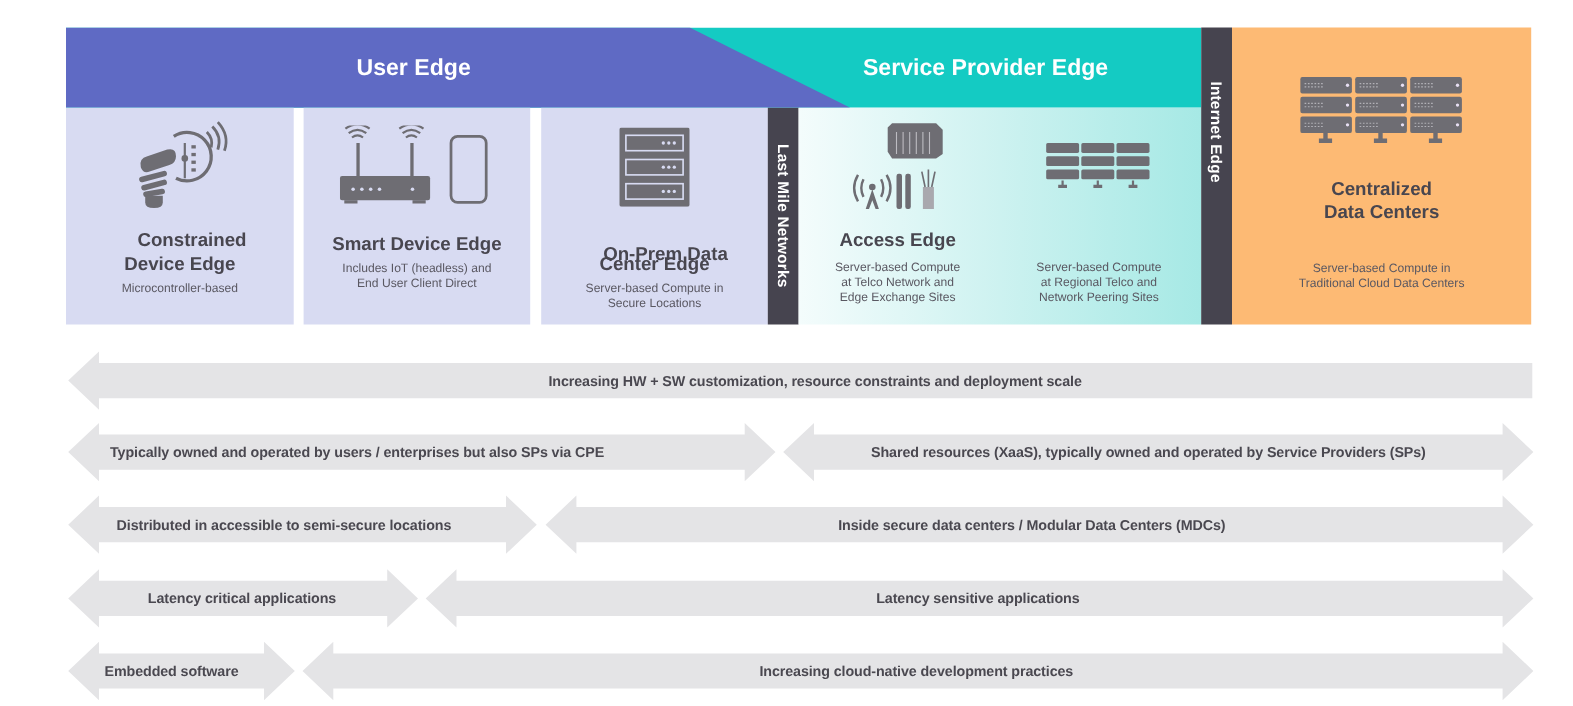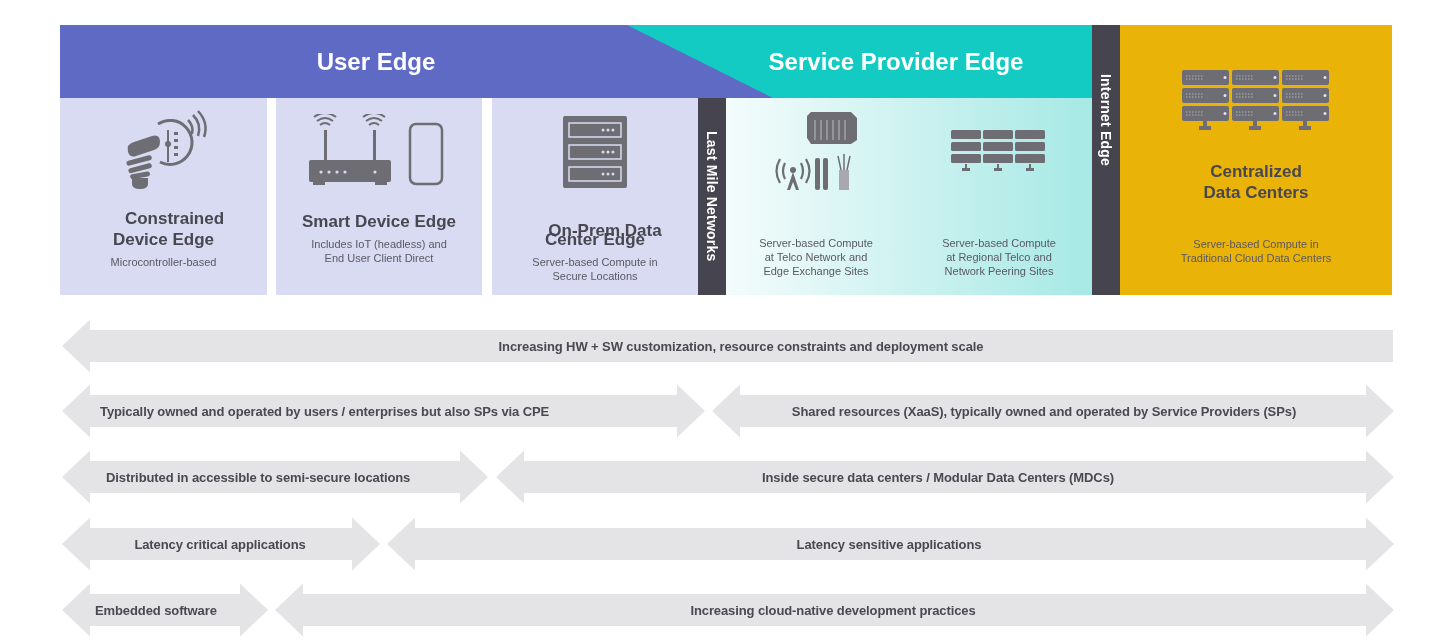"User Edge" .hdr-title { font-size: 24px -> 21px }
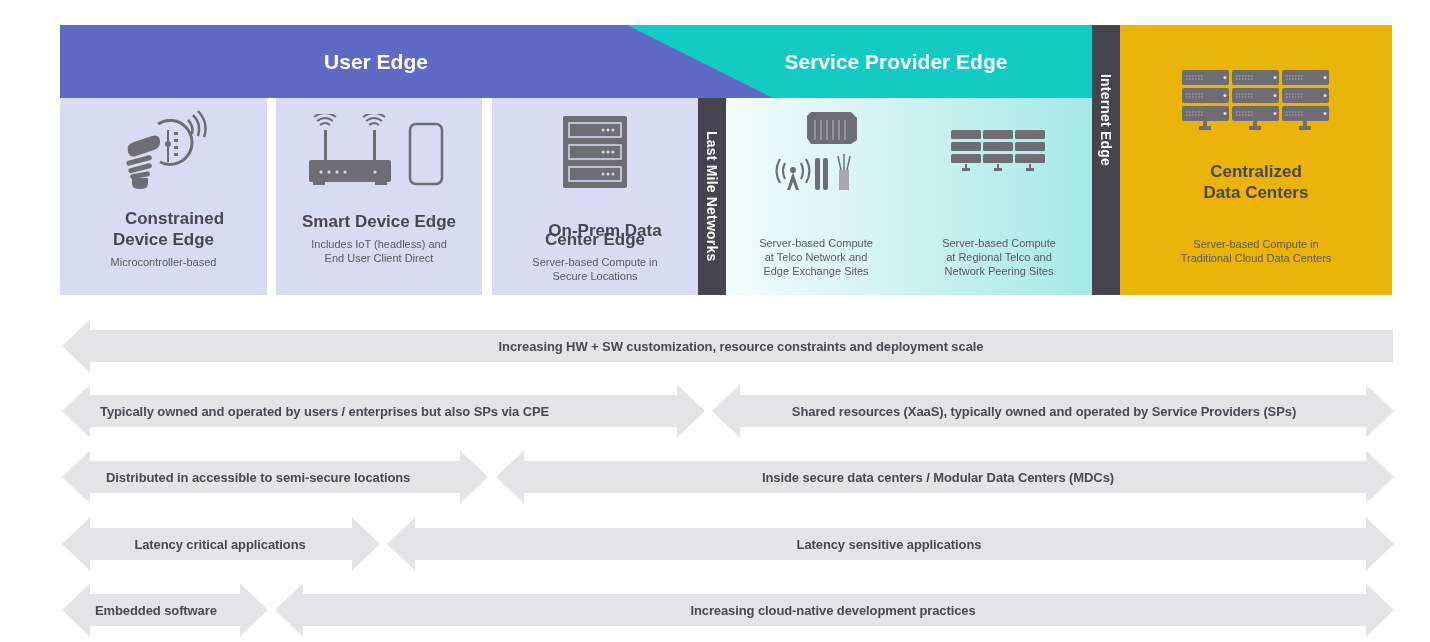"Centralized" .p-central { background: #eab308 -> #fdba74 }
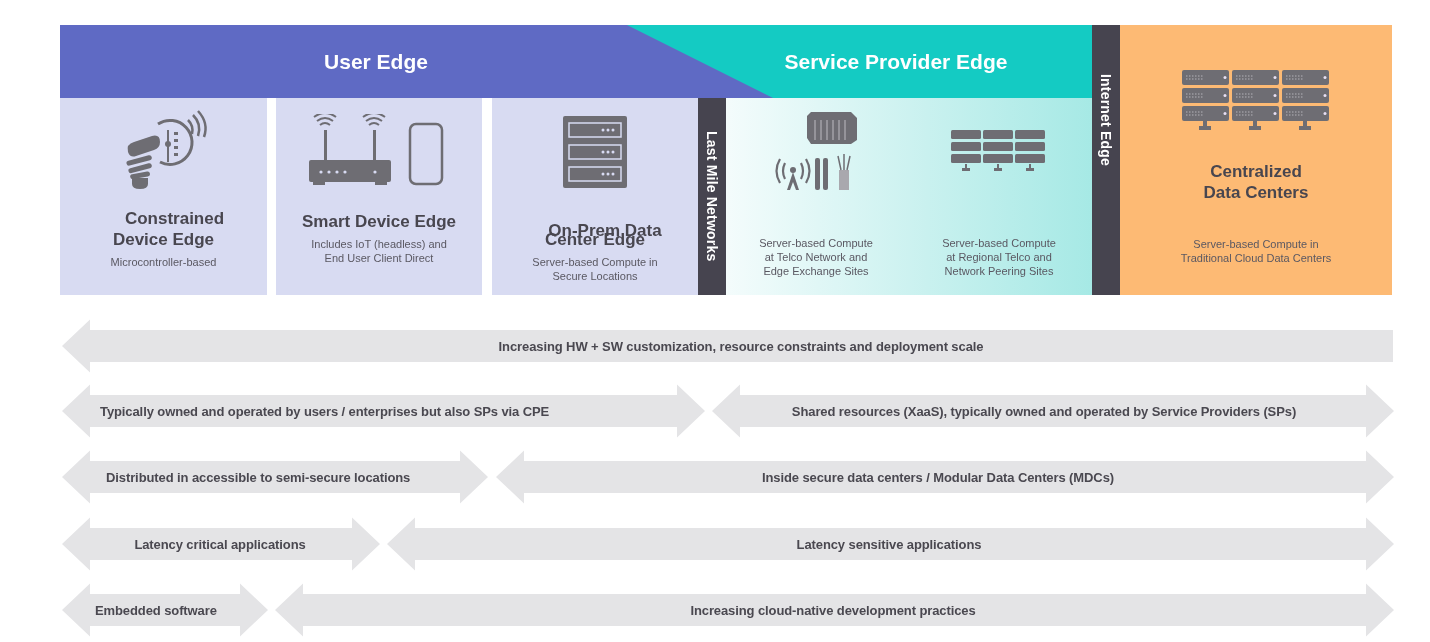"Access Edge" div.title { html: none -> <div>Access Edge</div> }
